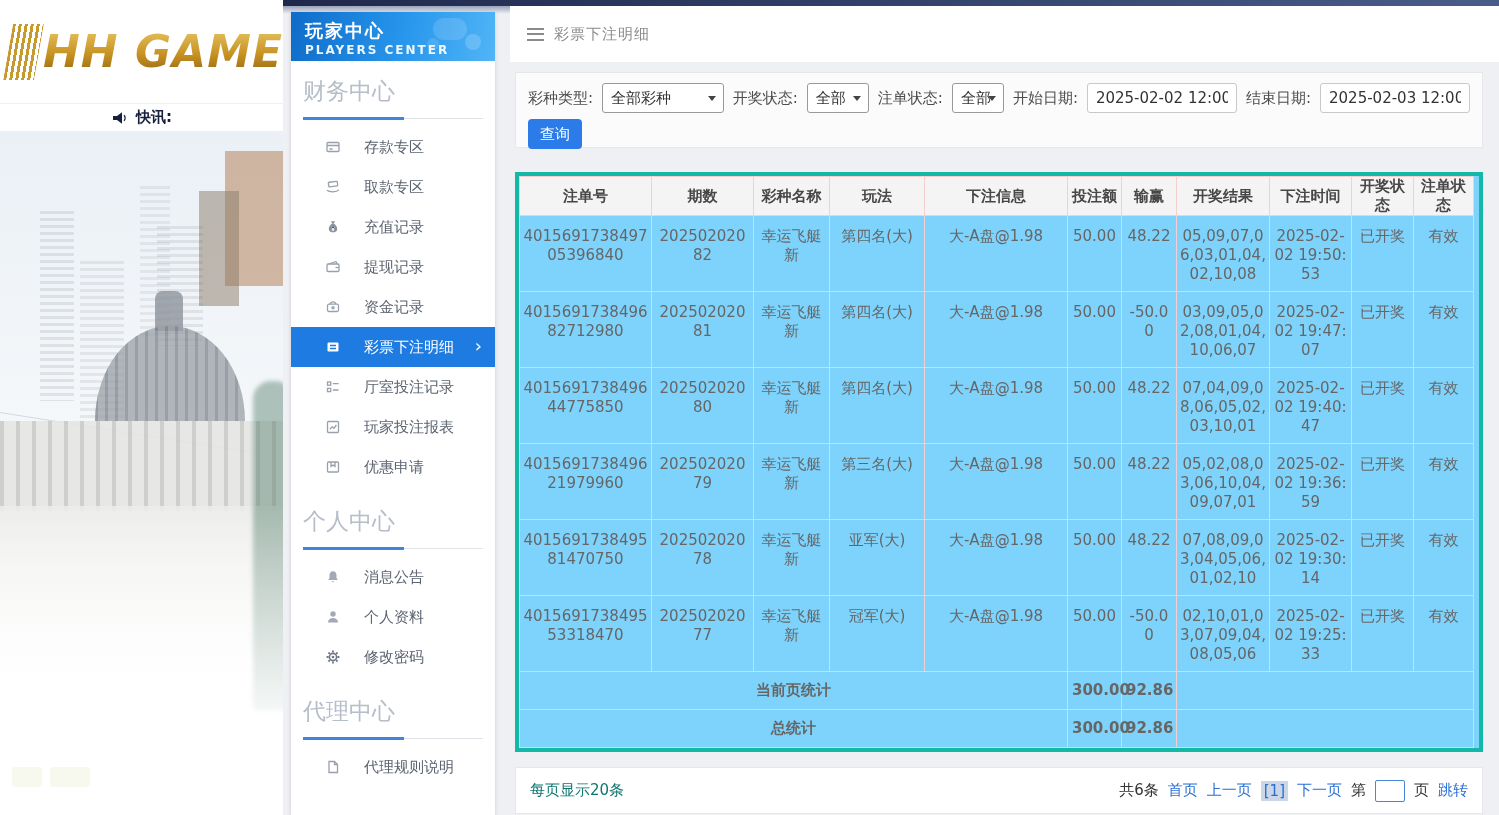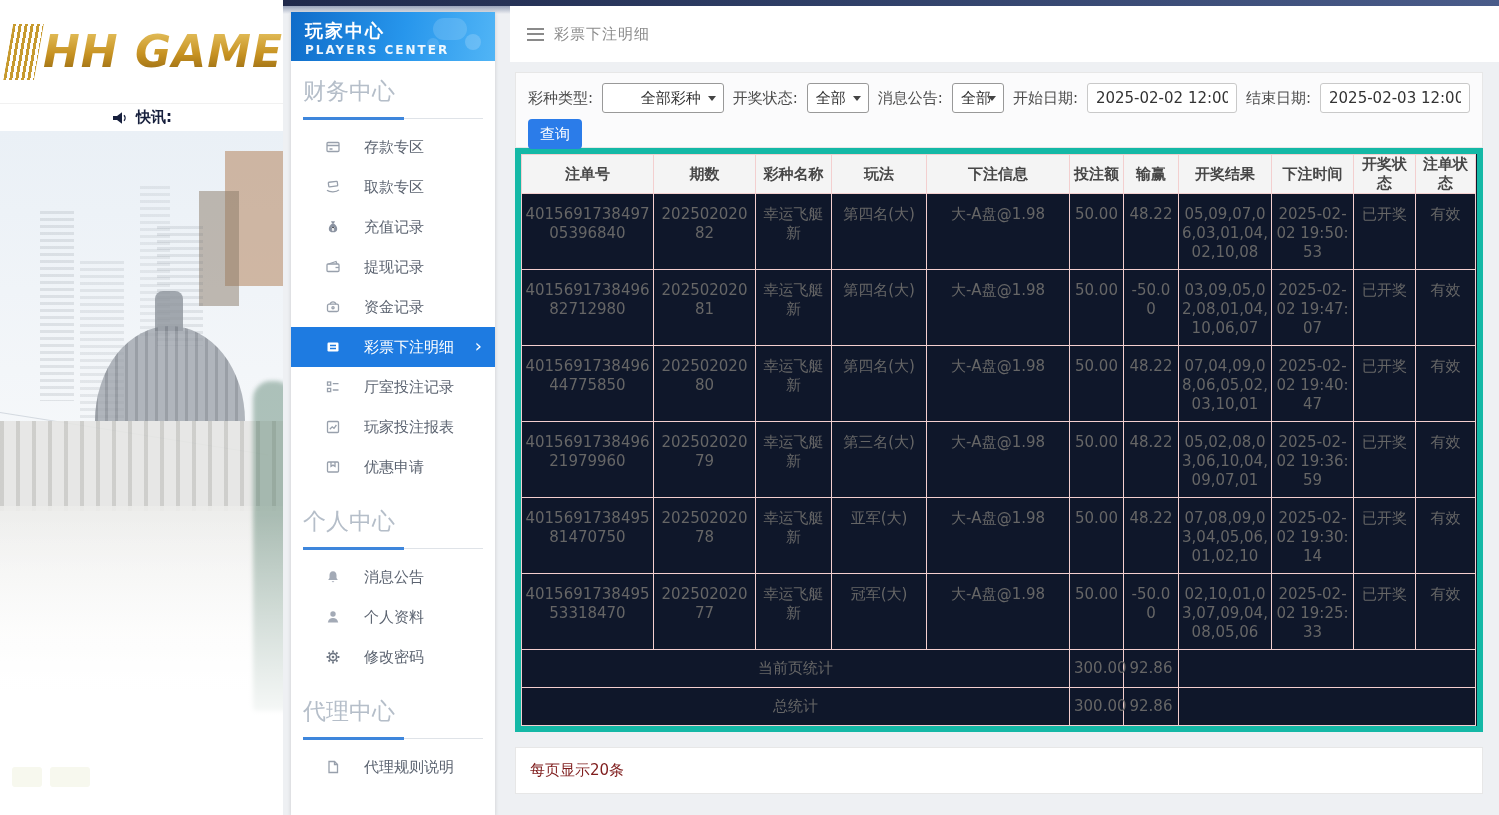"全部彩种" .sel.w-lg { justify-content: flex-end -> none }
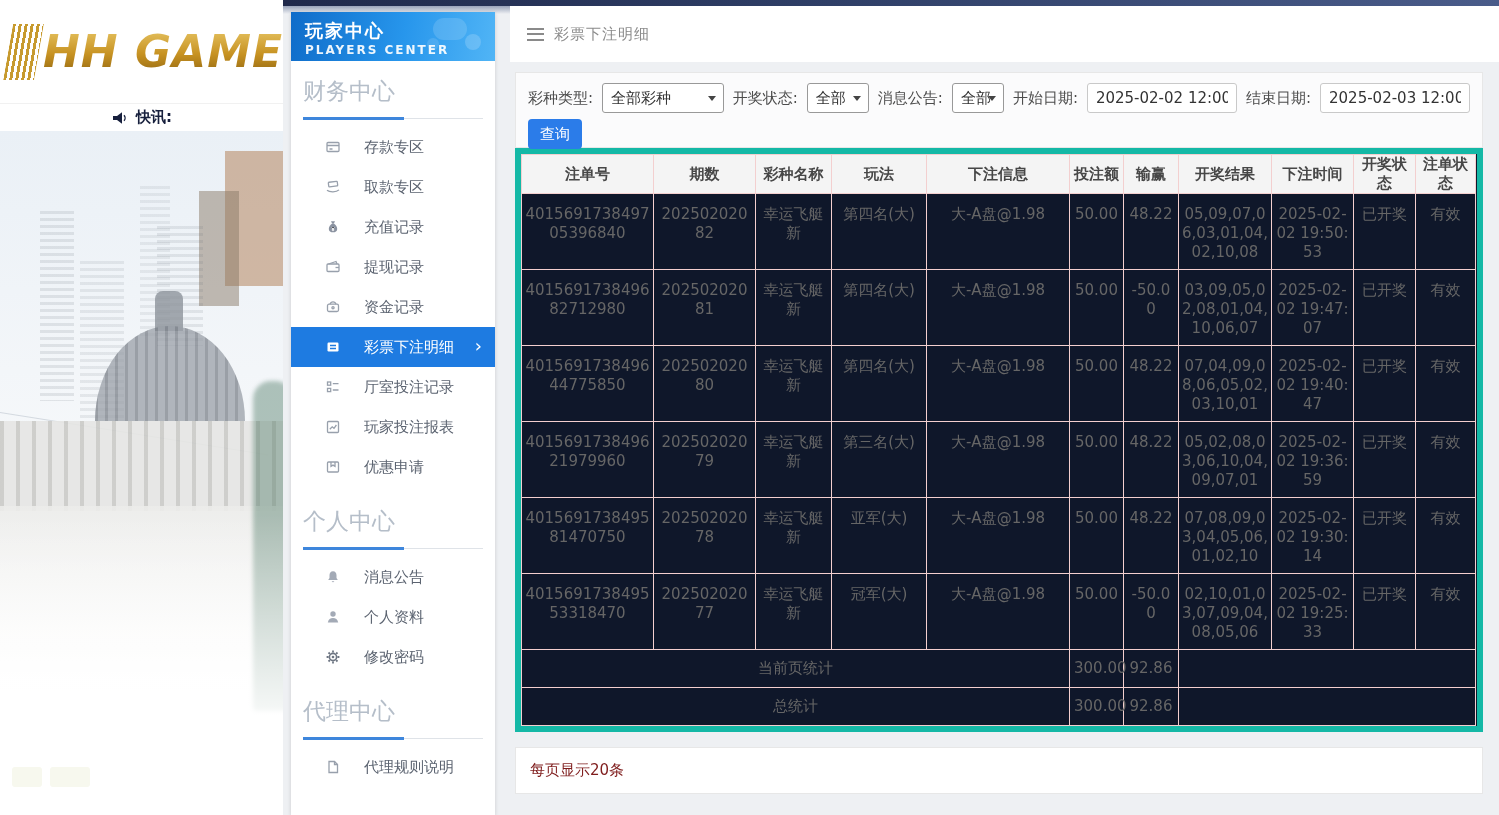"消息公告:" span.flabel { text: 消息公告 -> 注单状态 }
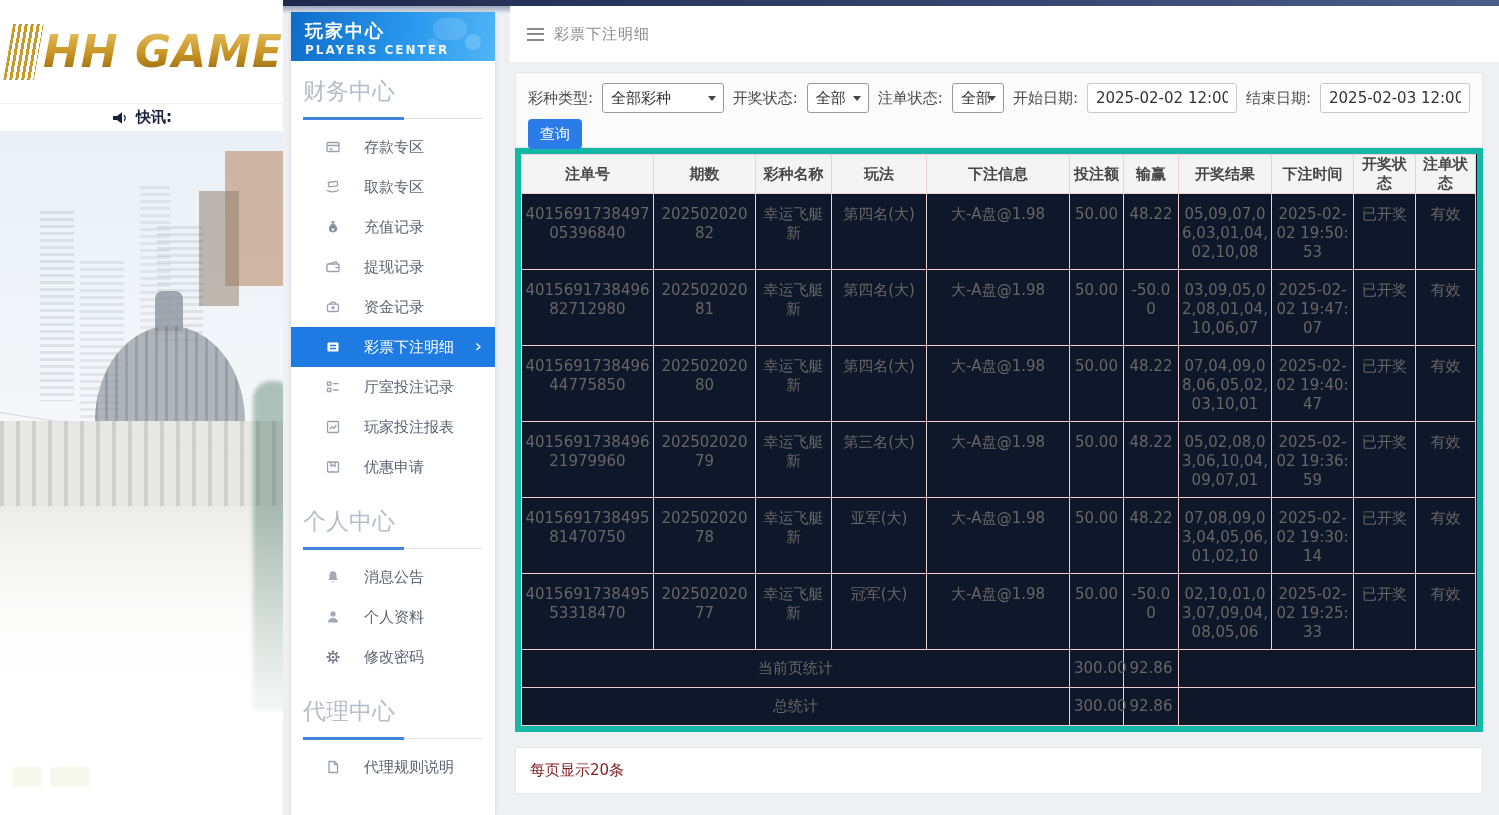"注单号" .table-panel { background: #0f172a -> #7dd3fc; border: 6px solid #14b8a6 -> 4px solid #14b8a6; margin-top: none -> 24px }
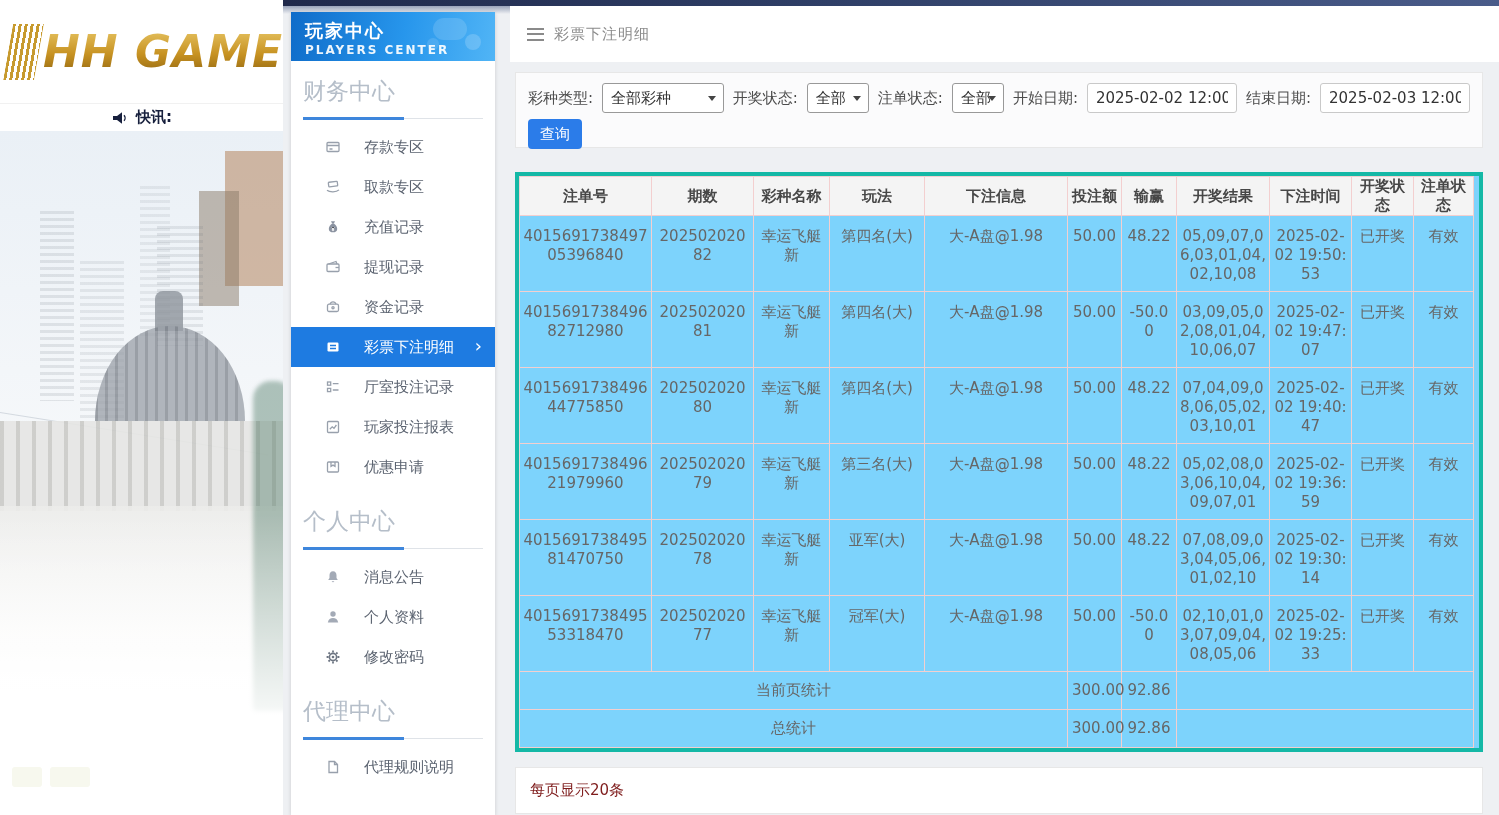"当前页统计" table.bets tr.sum td { font-weight: none -> bold }
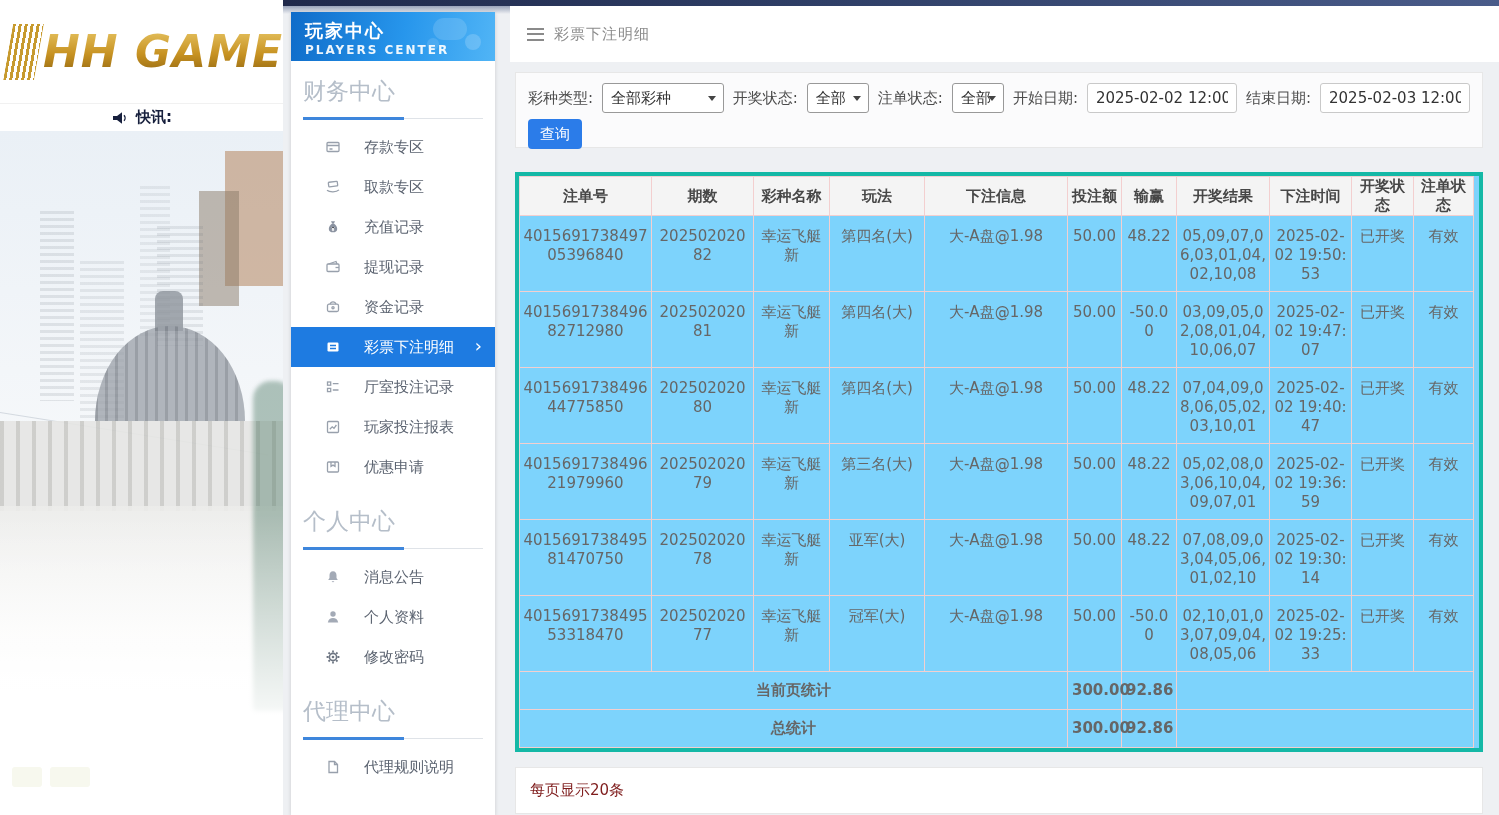"每页显示20条" .pager-left { color: #7f1d1d -> #0f766e }
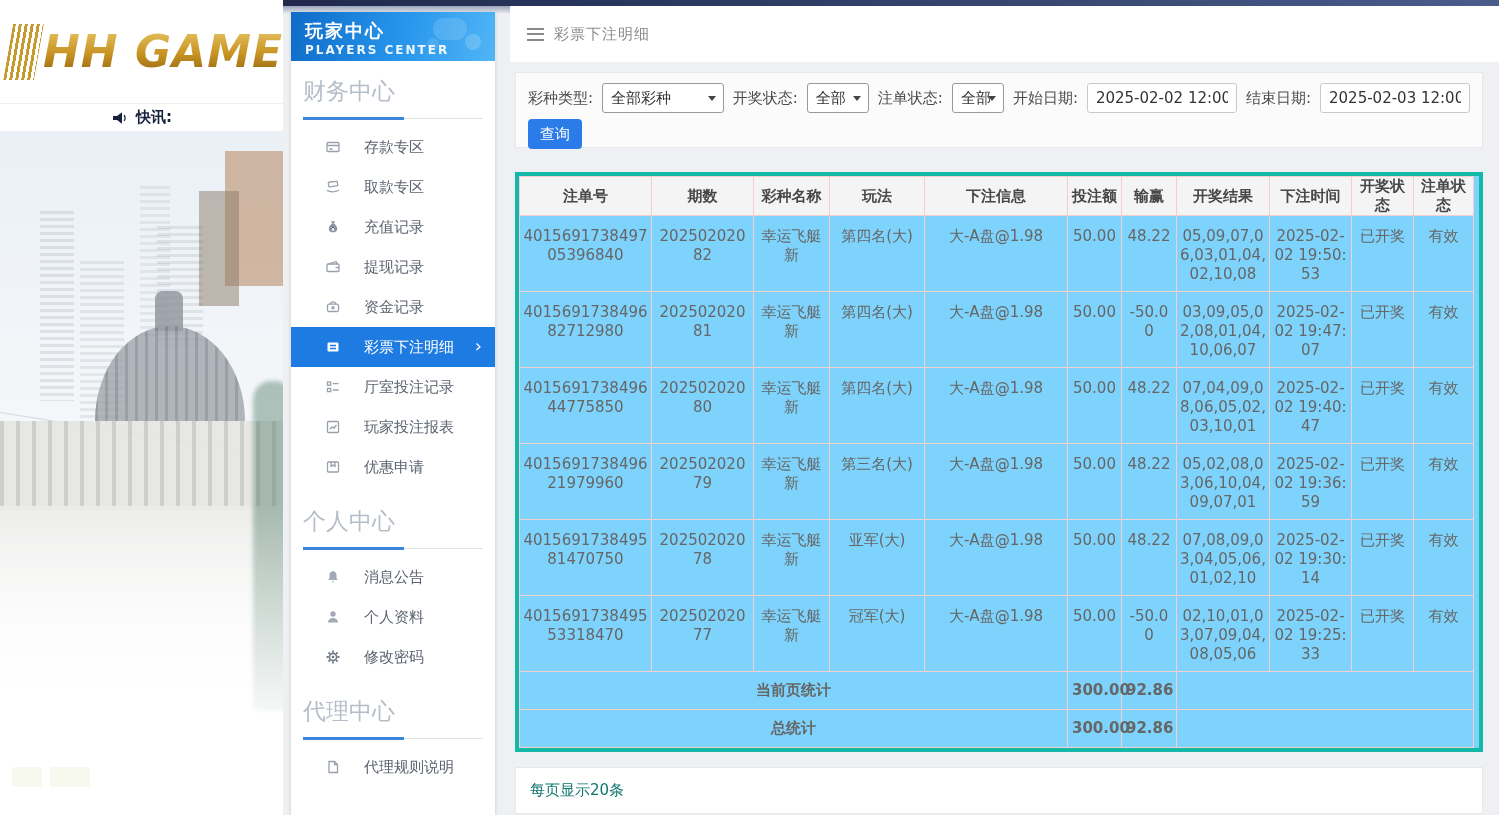"共6条" div.pager-right { html: none -> <div> <span>共6条</span> <span>首页</span> <span>上一页</span> <span>[1]</span> <span>下一页</span> <span>第</span> <input> <span>页</span> <span>跳转</span> </div> }
